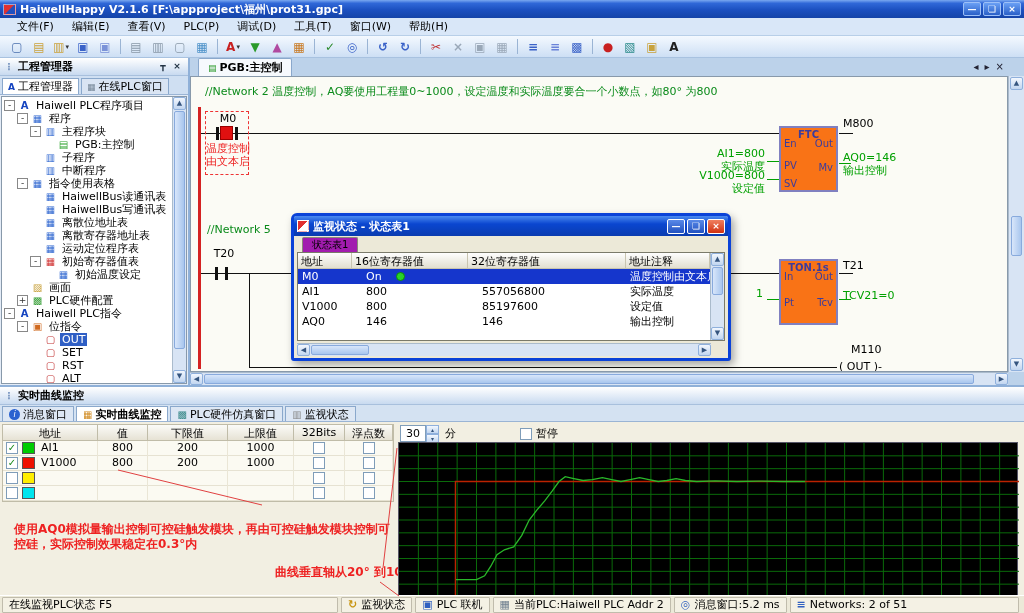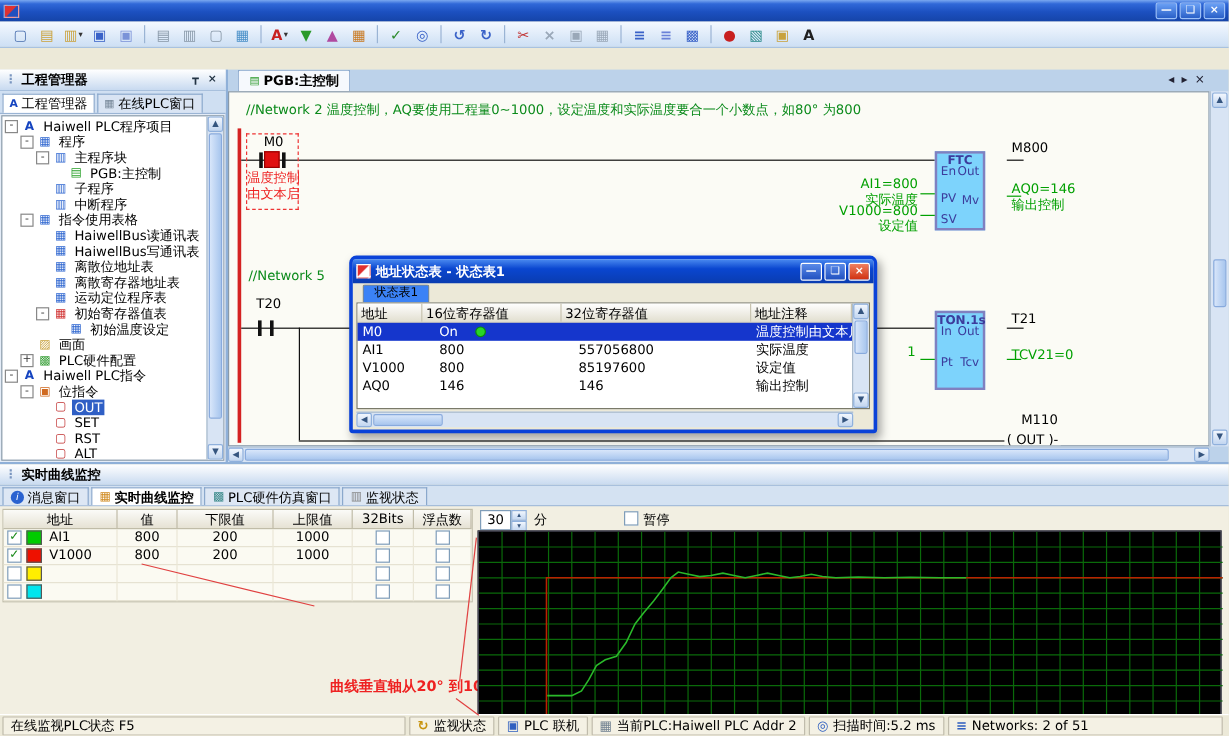"HaiwellHappy V2.1.6" span.tb-title { html: none -> <span>HaiwellHappy V2.1.6 [F:\appproject\福州\prot31.gpc]</span> }
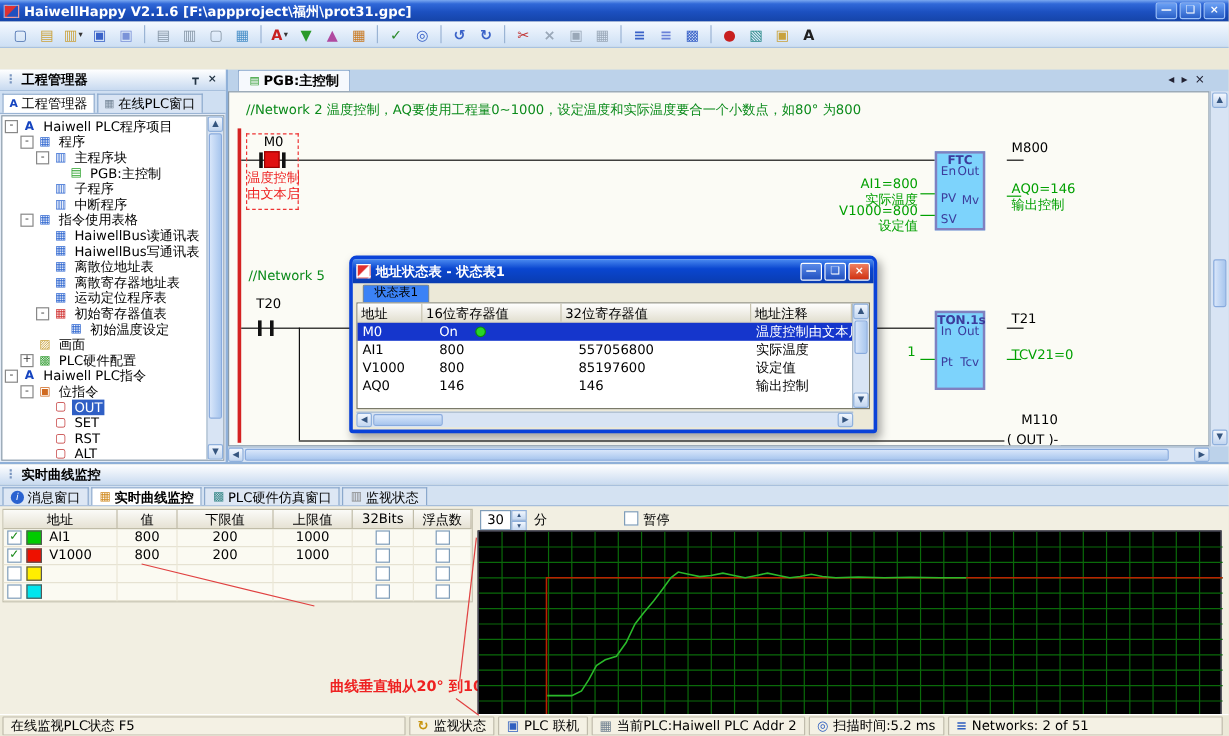"文件(F)" div { html: none -> <div> <span>文件(F)</span> <span>编辑(E)</span> <span>查看(V)</span> <span>PLC(P)</span> <span>调试(D)</span> <span>工具(T)</span> <span>窗口(W)</span> <span>帮助(H)</span> </div> }
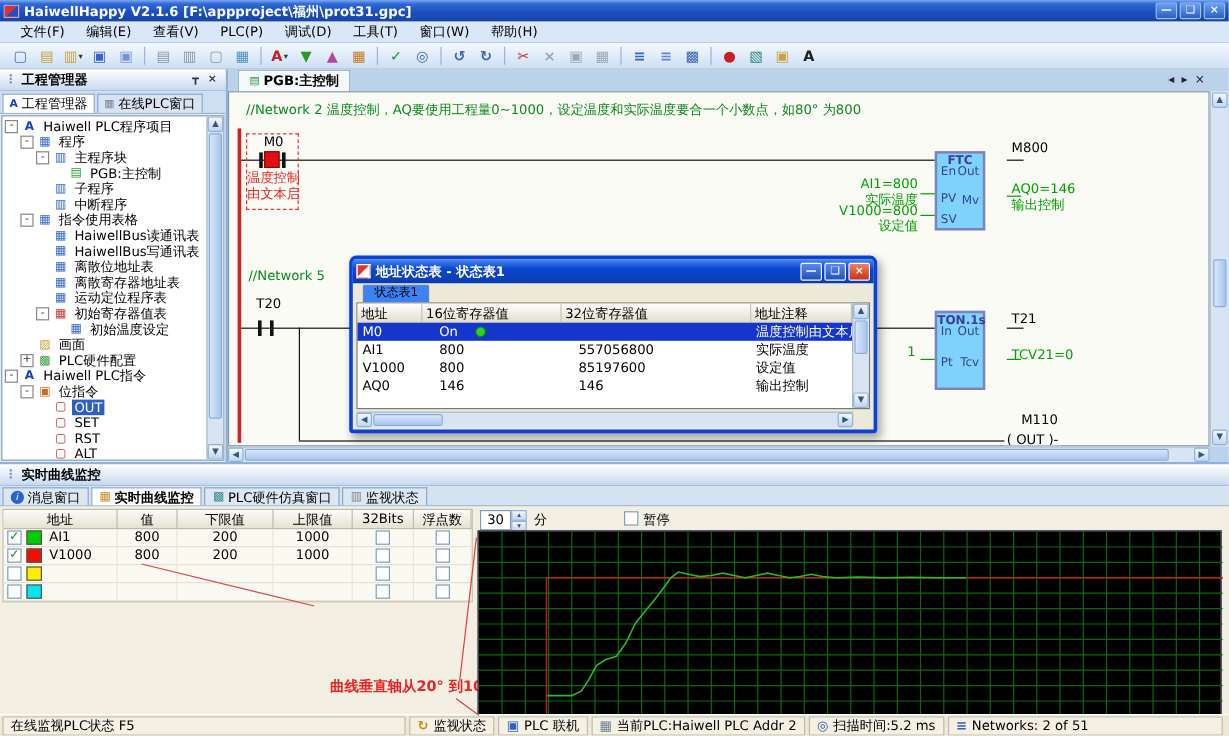"FTC" .block { background: #7dd3fc -> #f97316; width: 42px -> 59px }
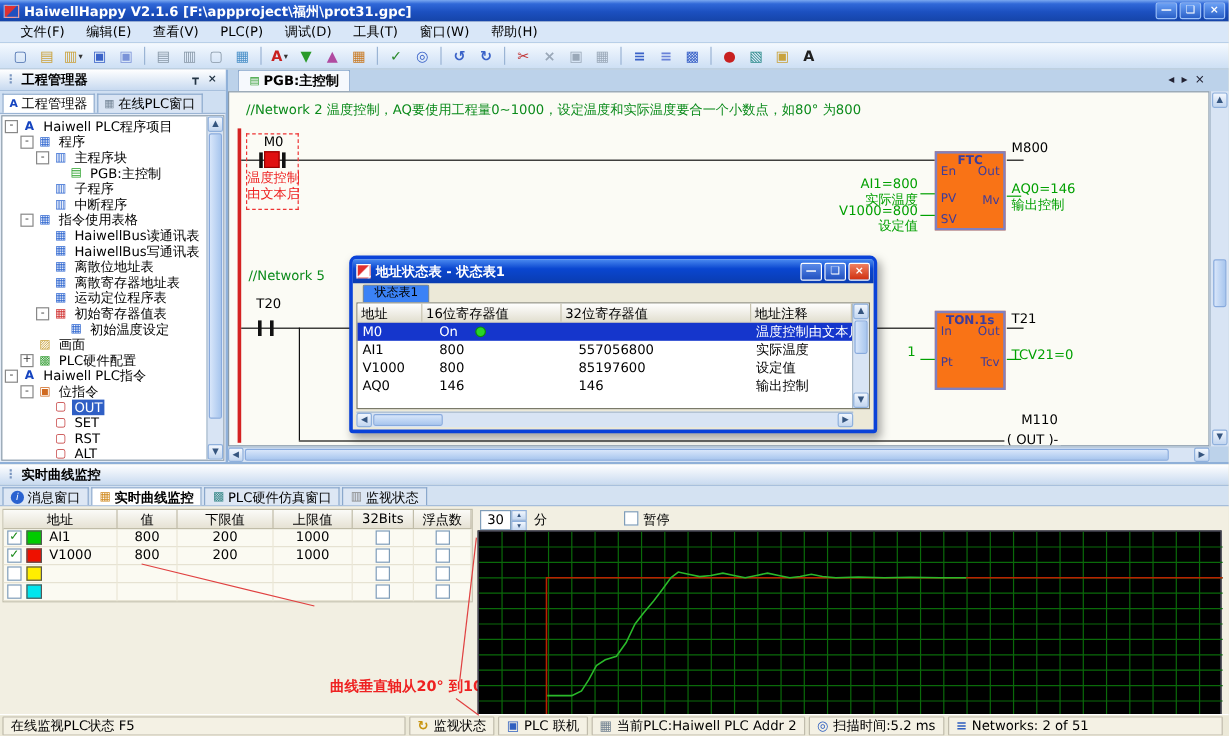"地址状态表 - 状态表1" span { text: 地址状态表 -> 监视状态 }
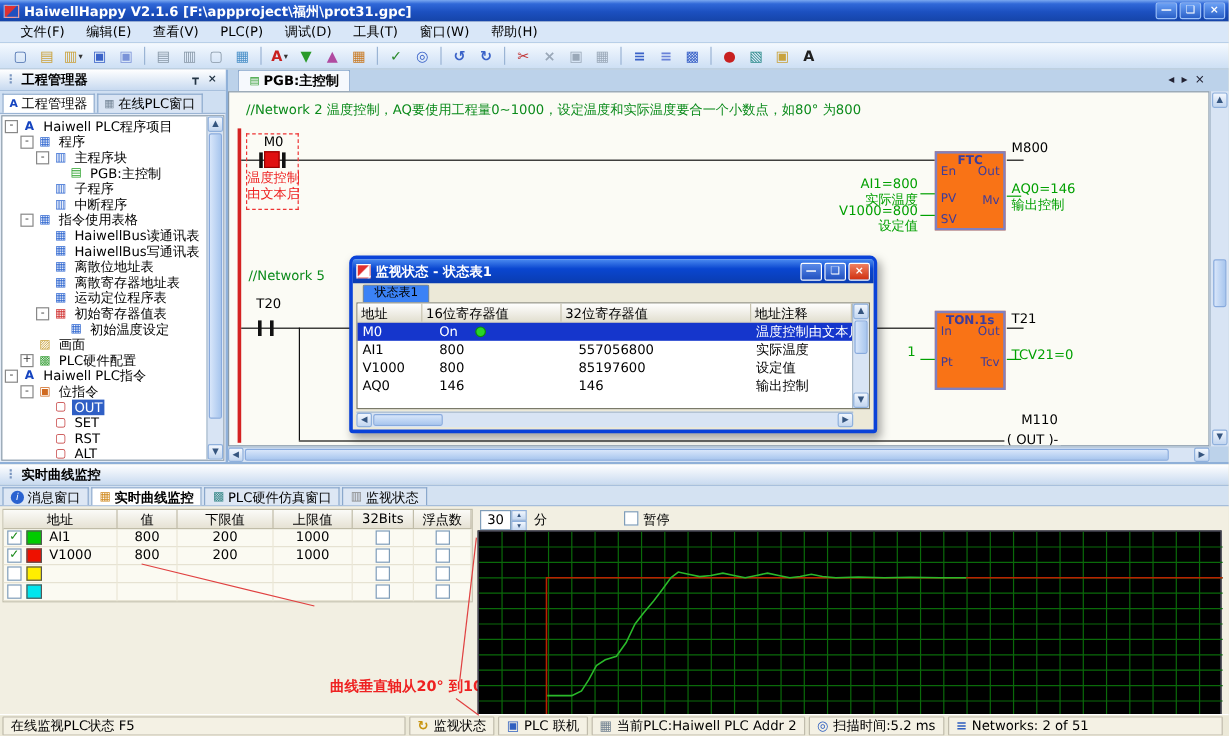"状态表1" .dlg-tab { background: #3b82f6 -> #a21caf }
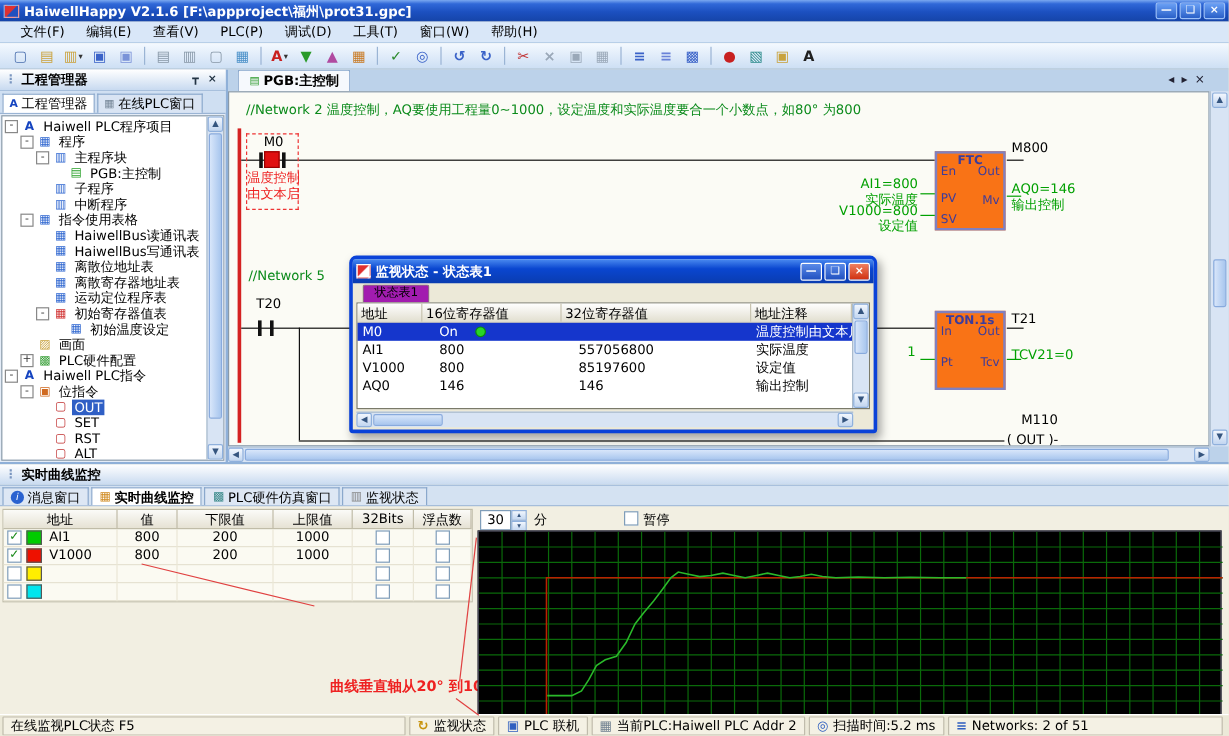"暂停" .pausebox { align-items: flex-start -> center }
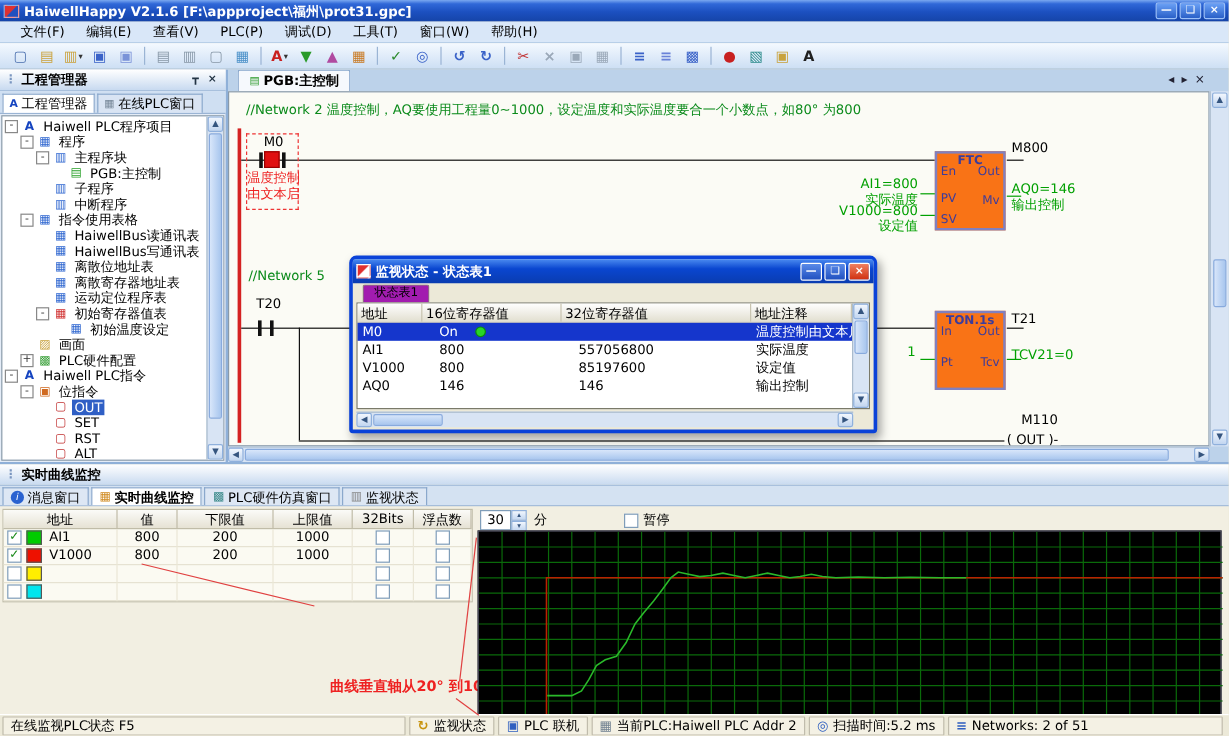"使用AQ0模拟量输出控制可控硅触发模块，再由可控硅触发模块控制可控硅，实际控制效" div.redtext { html: none -> <div>使用AQ0模拟量输出控制可控硅触发模块，再由可控硅触发模块控制可控硅，实际控制效果稳定在0.3°内</div> }
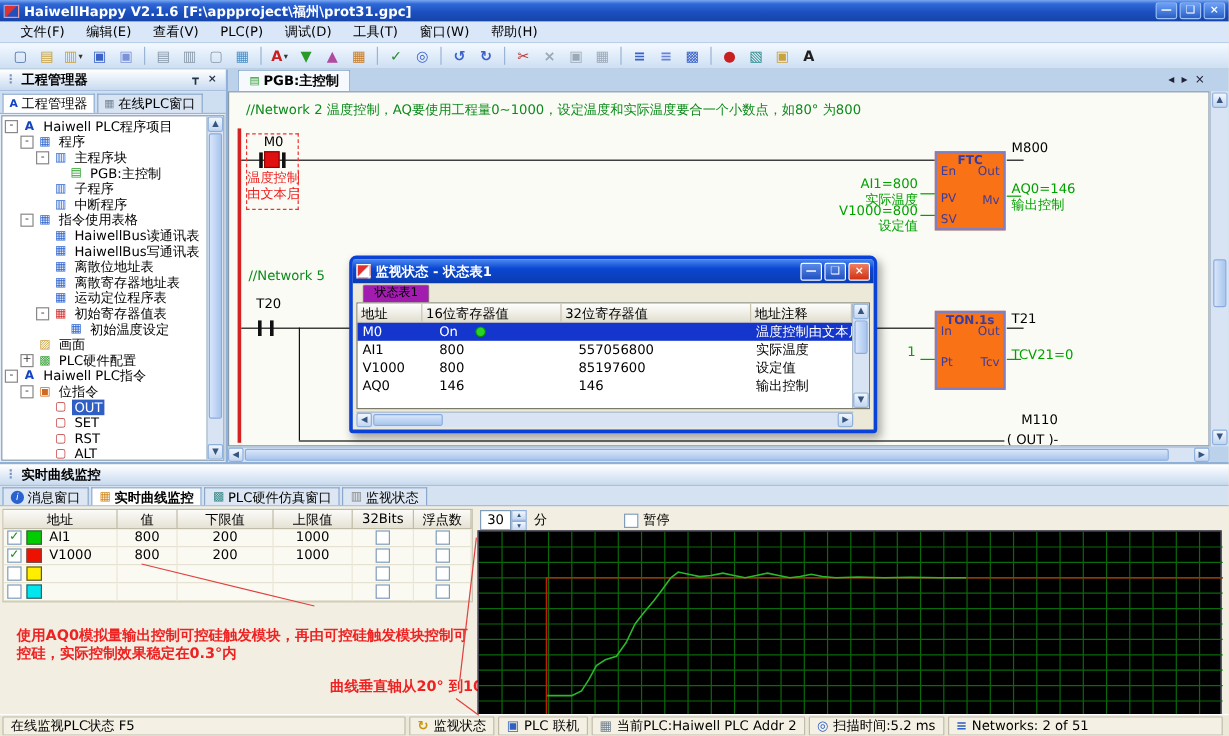"扫描时间:5.2 ms" span { text: 扫描时间:5.2 -> 消息窗口:5.2 }
